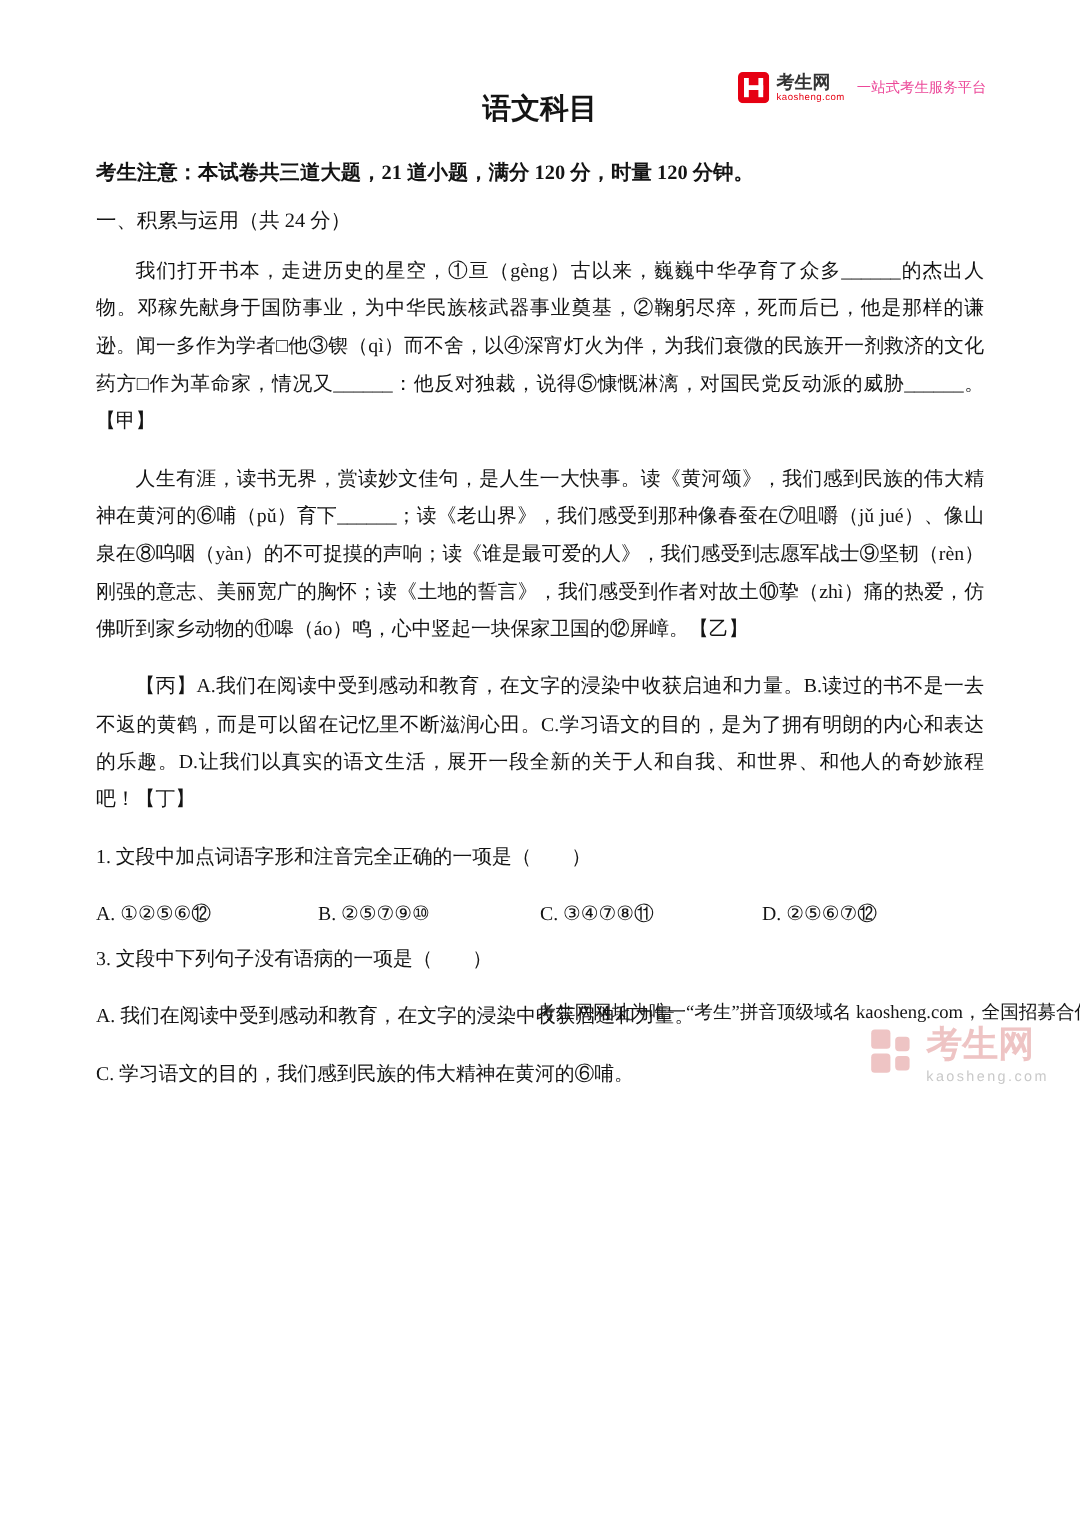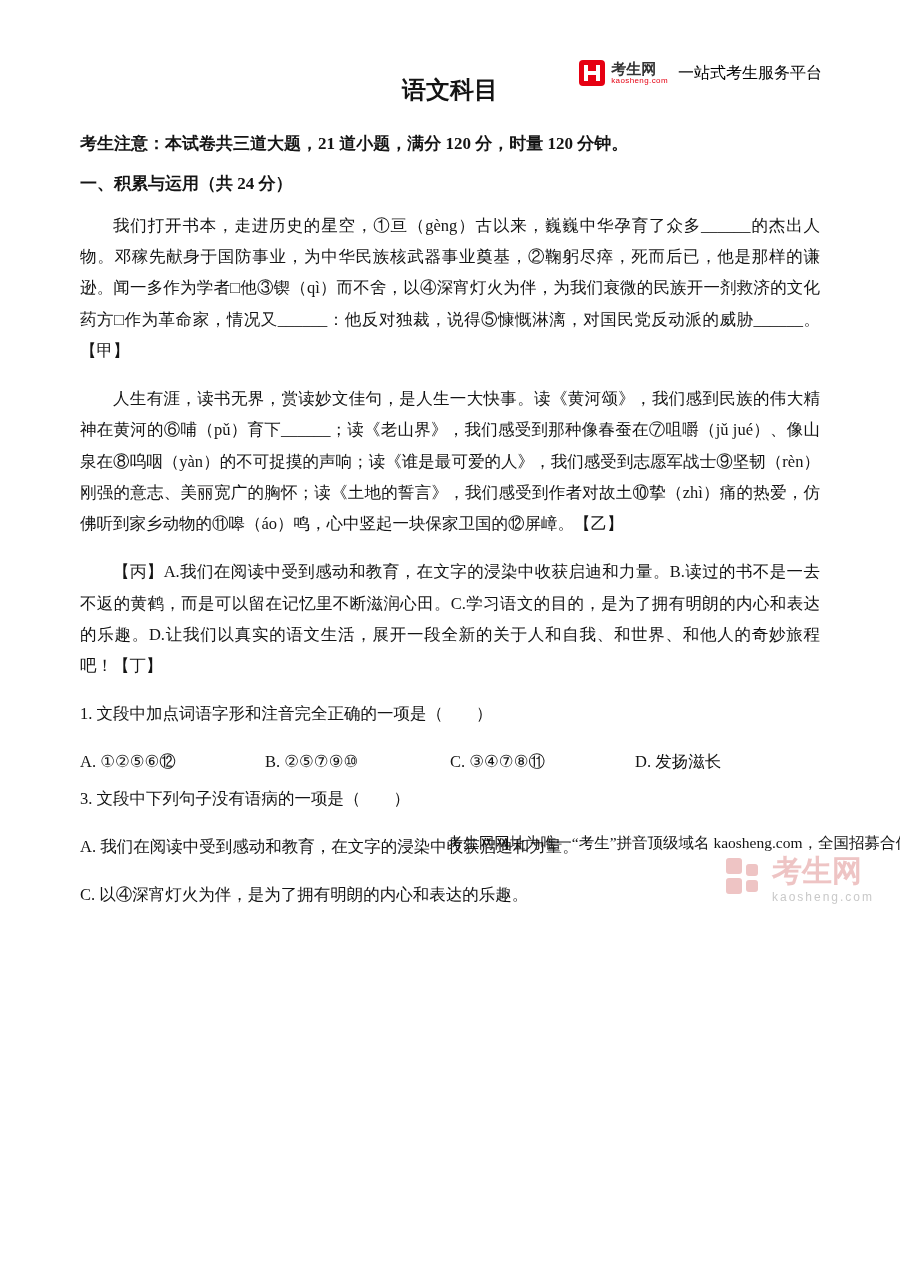"一站式考生服务平台" .logo-tagline { color: #000000 -> #ec4899; font-size: 16px -> 12px }
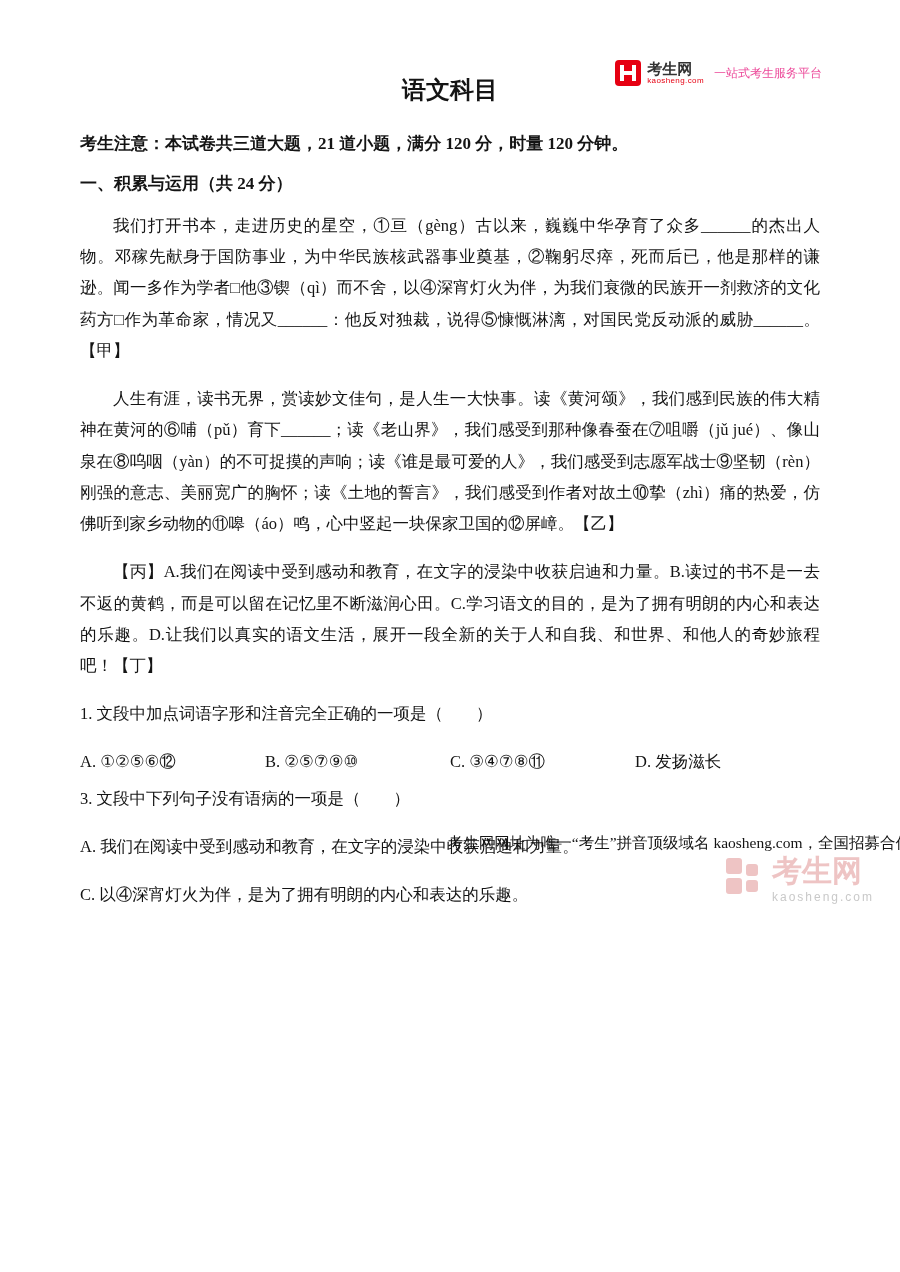"一、积累与运用（共 24 分）" .sec-heading { font-weight: bold -> normal }
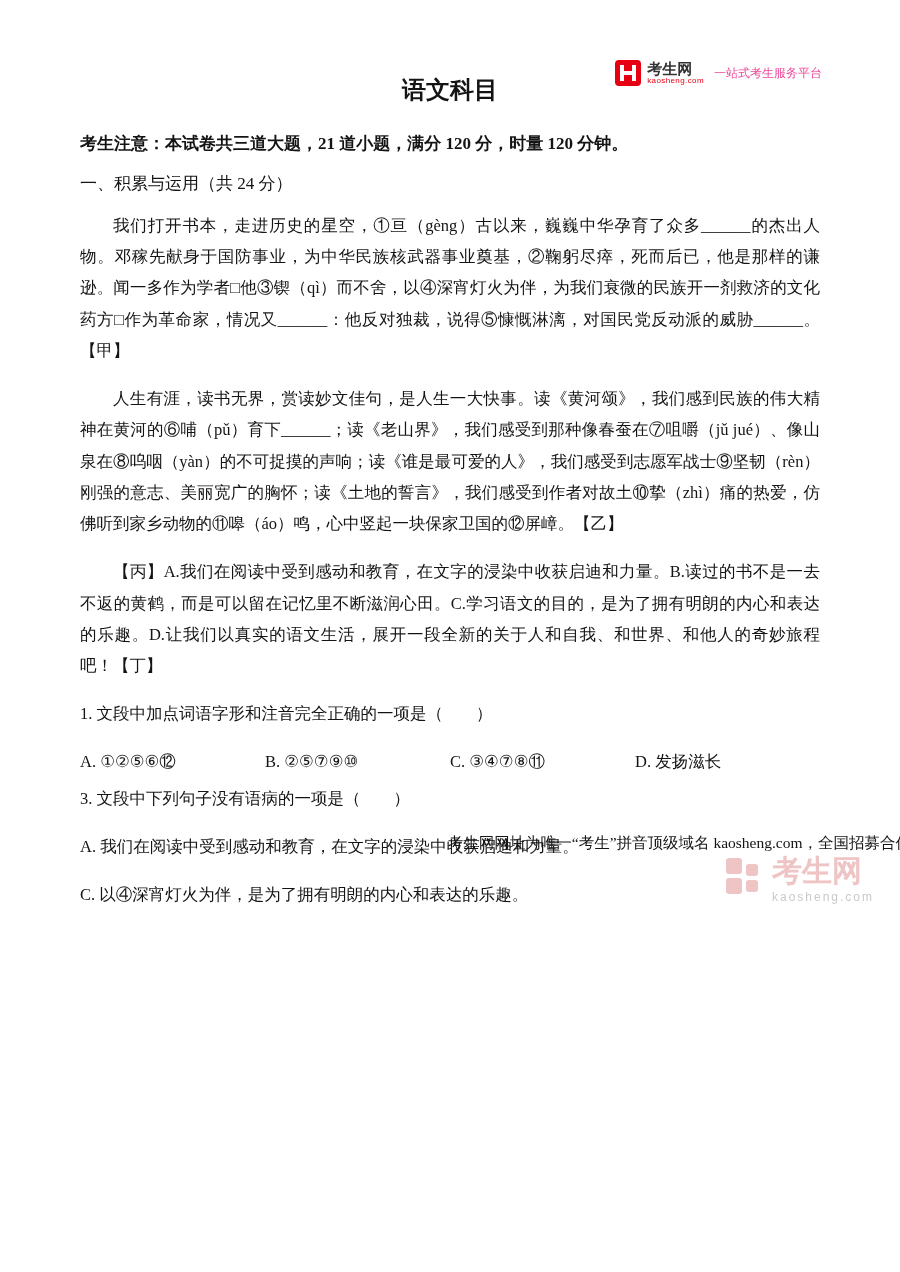"D. 发扬滋长" span { text: 发扬滋长 -> ②⑤⑥⑦⑫ }
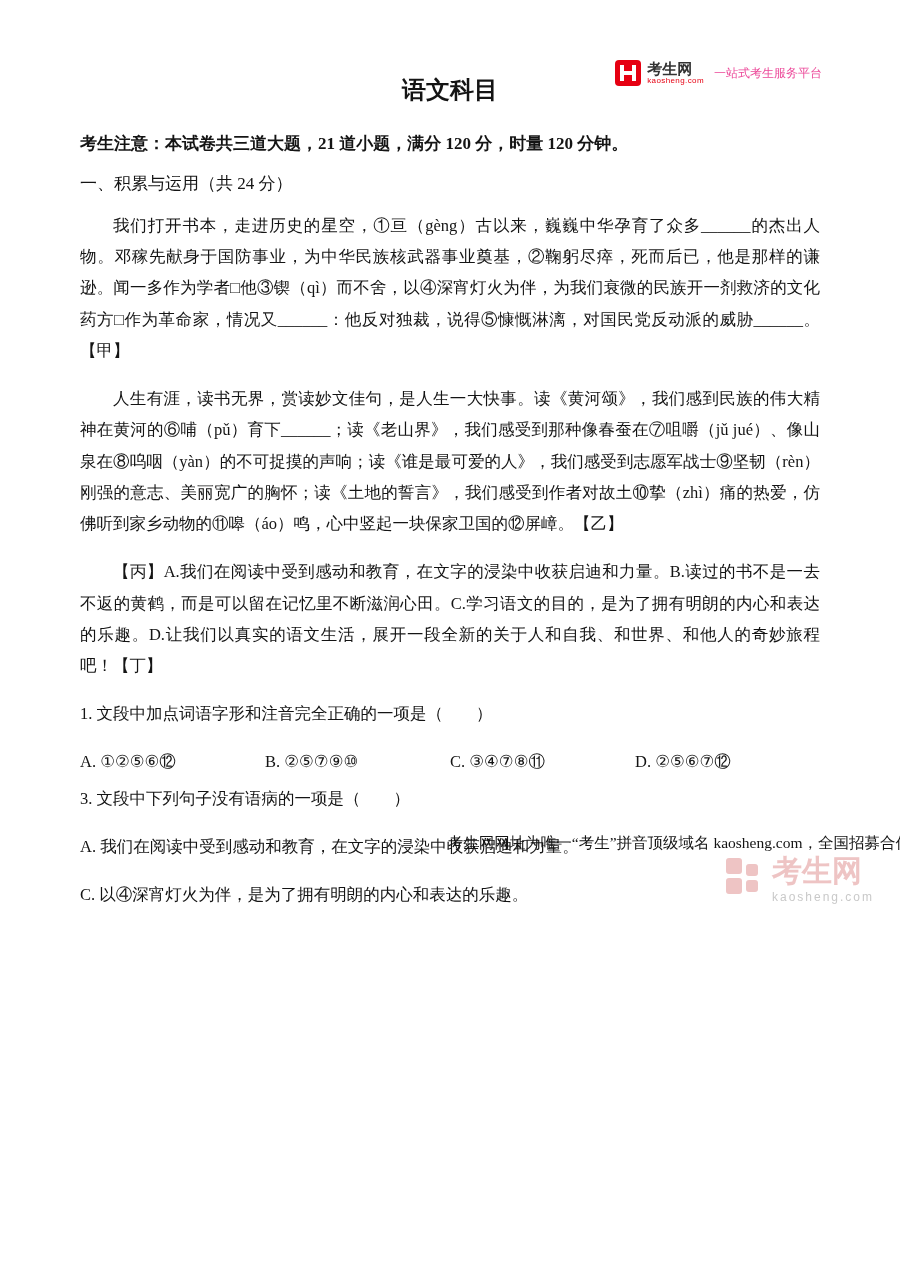"C. 以④深宵灯火为伴，是为了拥有明朗的内心和表达的乐趣。" p.option-line { text: 以④深宵灯火为伴，是为了拥有明朗的内心和表达的乐趣 -> 学习语文的目的，我们感到民族的伟大精神在黄河的⑥哺 }
